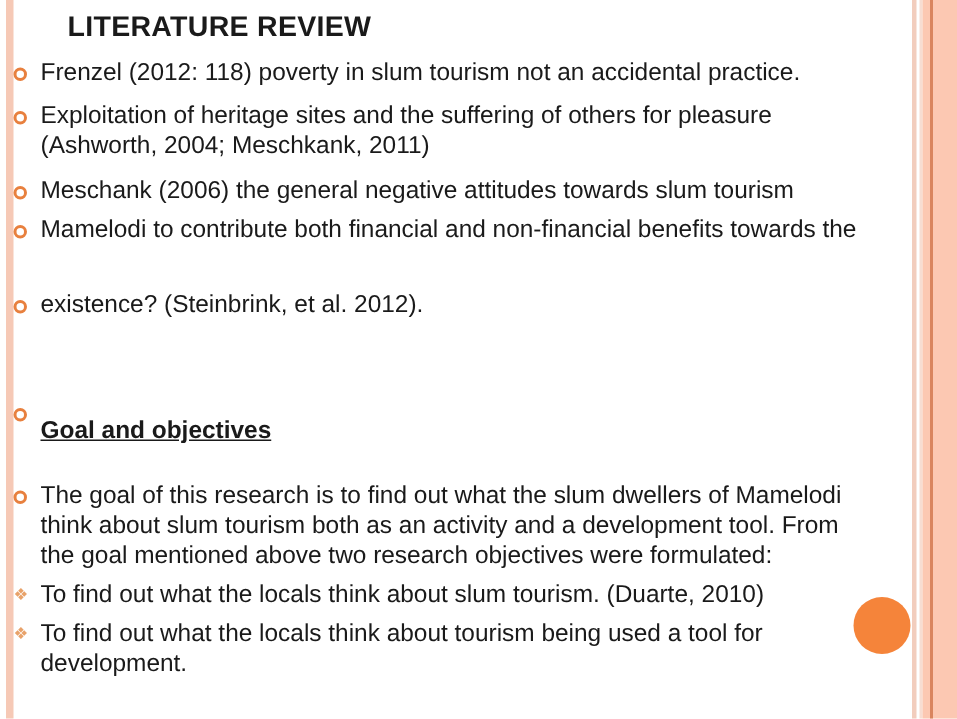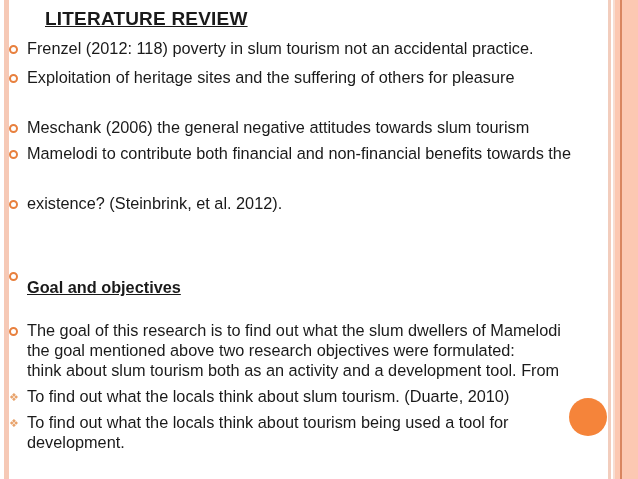"LITERATURE REVIEW" .title { text-decoration: underline -> none }
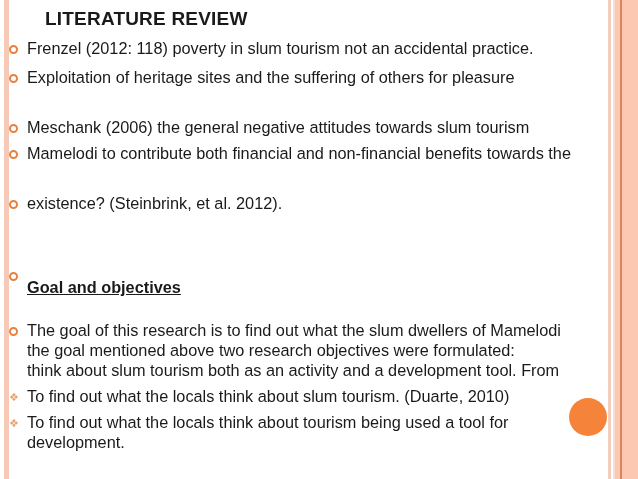"(Ashworth, 2004; Meschkank, 2011)" div { html: none -> <div>(Ashworth, 2004; Meschkank, 2011)</div> }
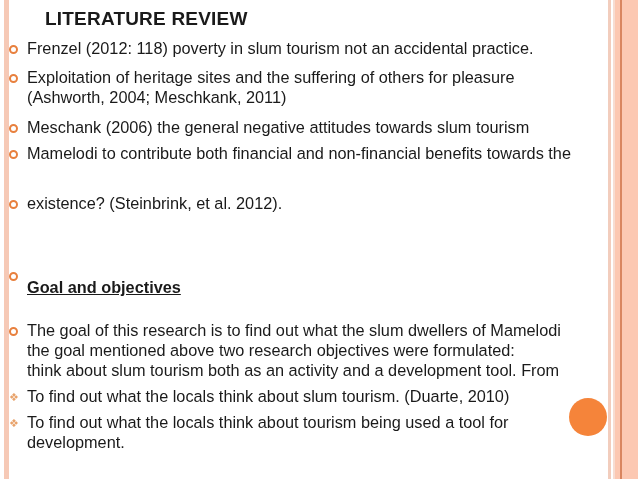"the goal mentioned above two" div { order: before "think about slum tourism both" -> after "think about slum tourism both" }
